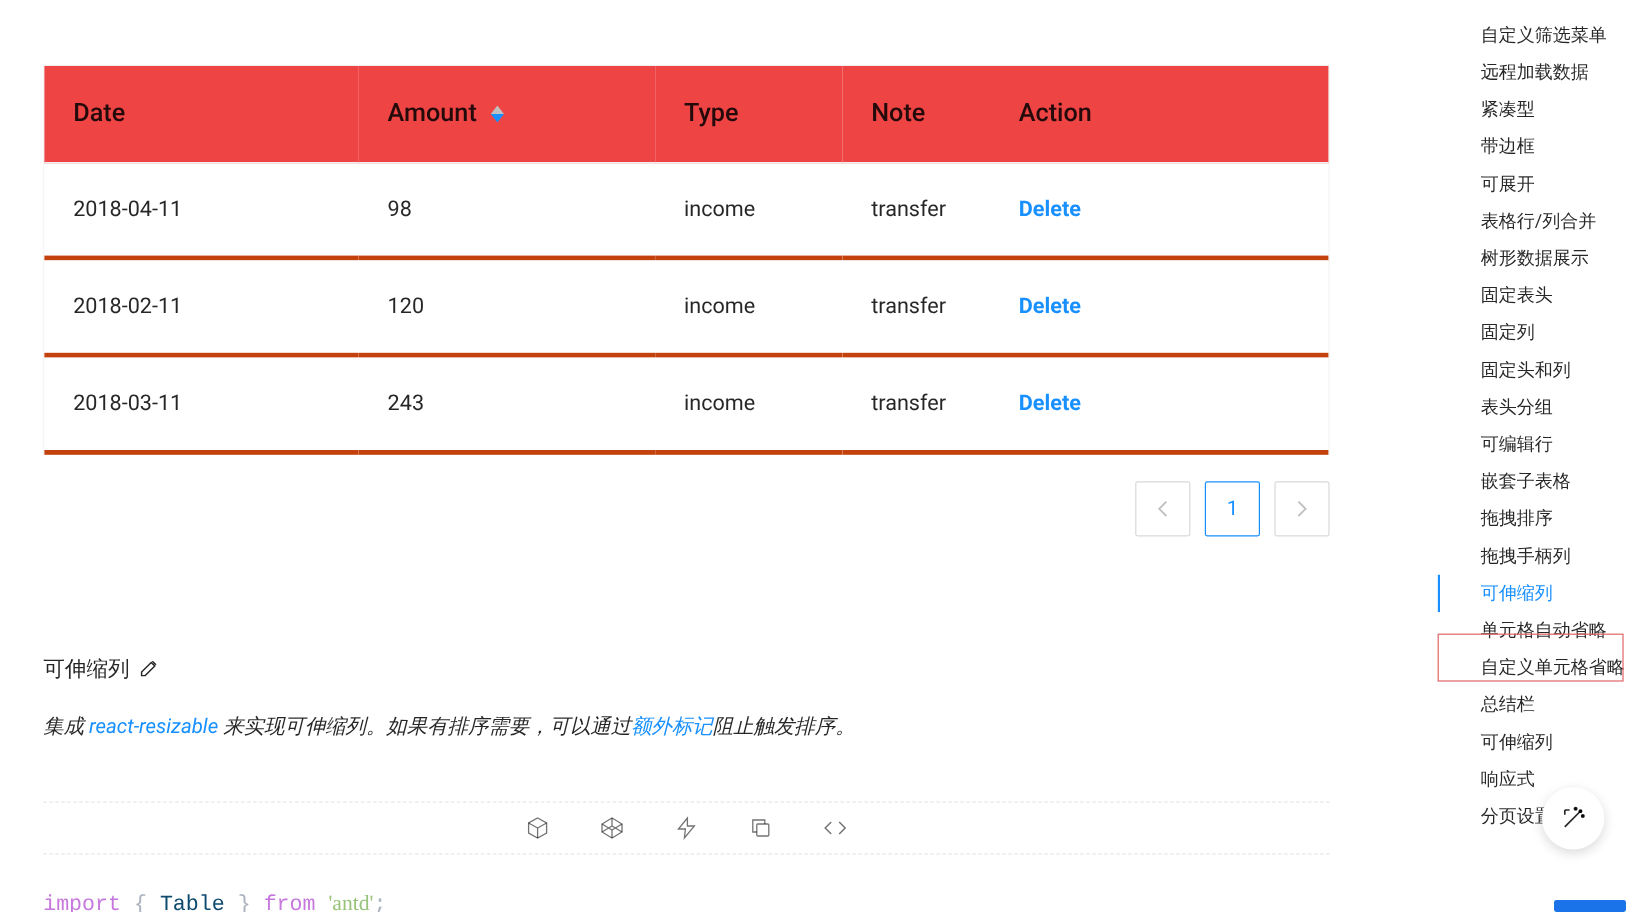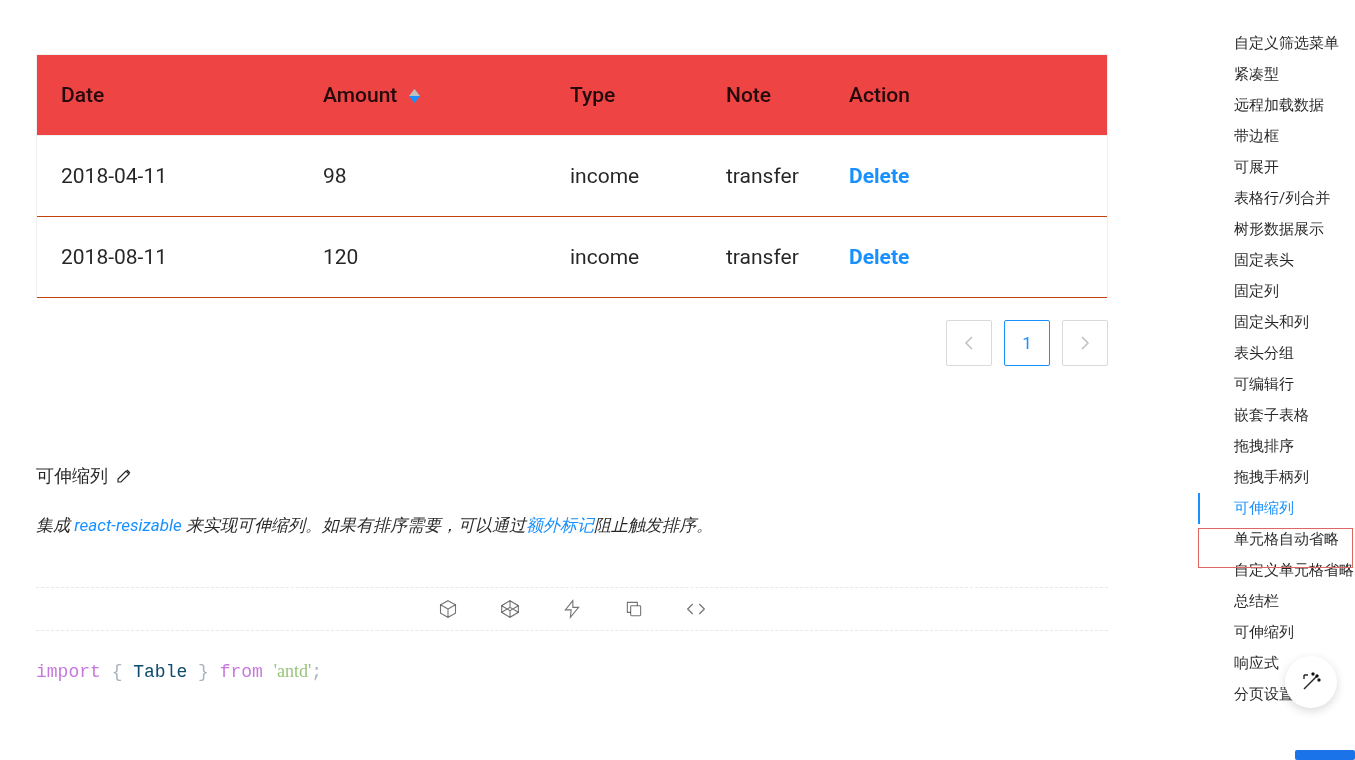"自定义筛选菜单" div { margin-top: 28px -> 14px }
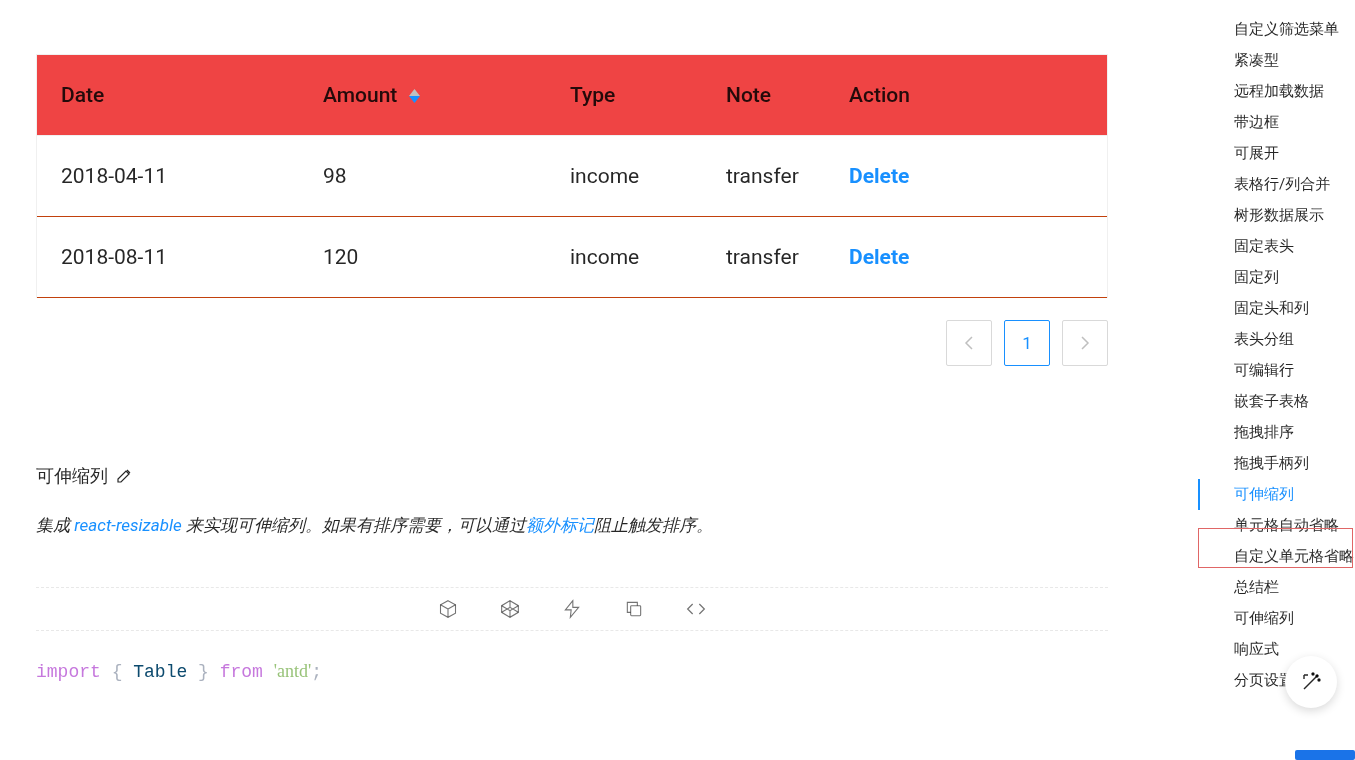"紧凑型" div.side-item { order: before "远程加载数据" -> after "远程加载数据" }
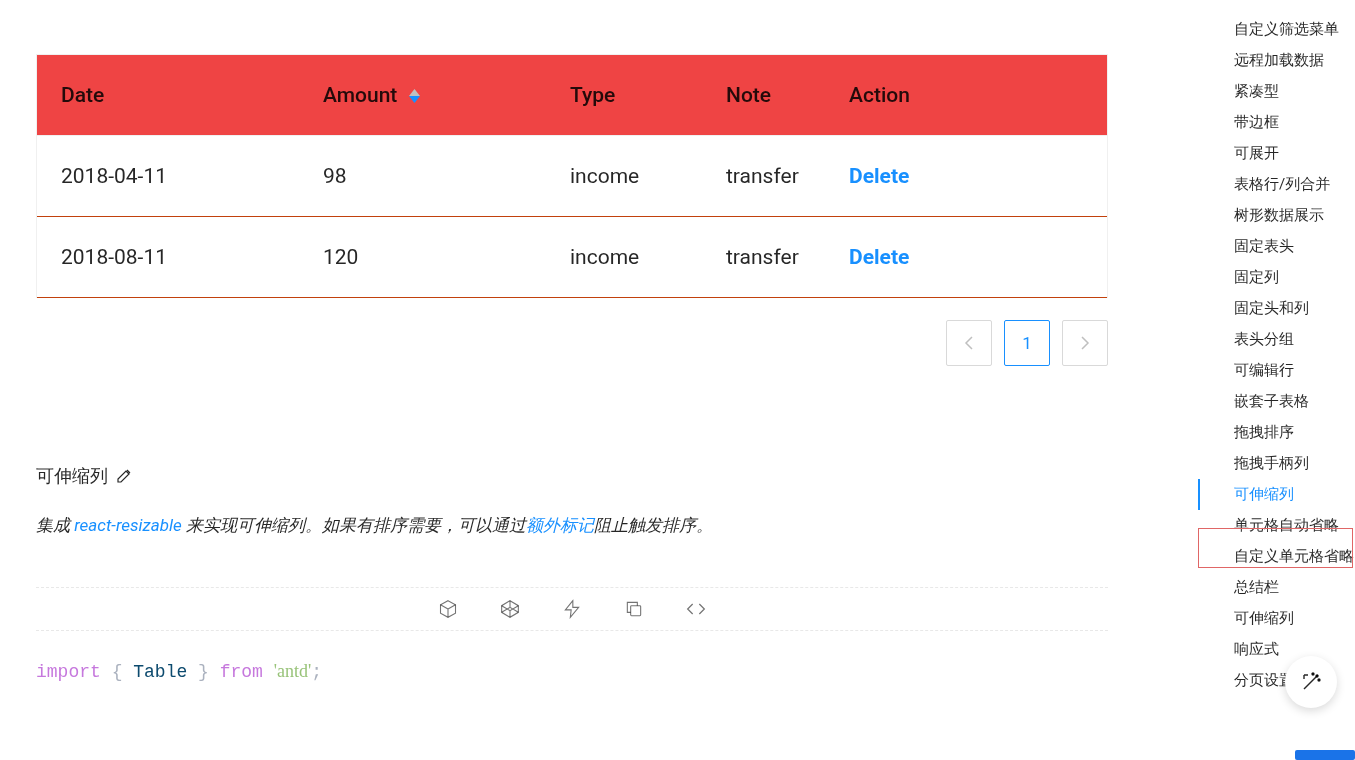"2018-04-11" tbody td { border-bottom: 1px solid #c2410c -> 4px solid #c2410c; font-size: 21px -> 18px }
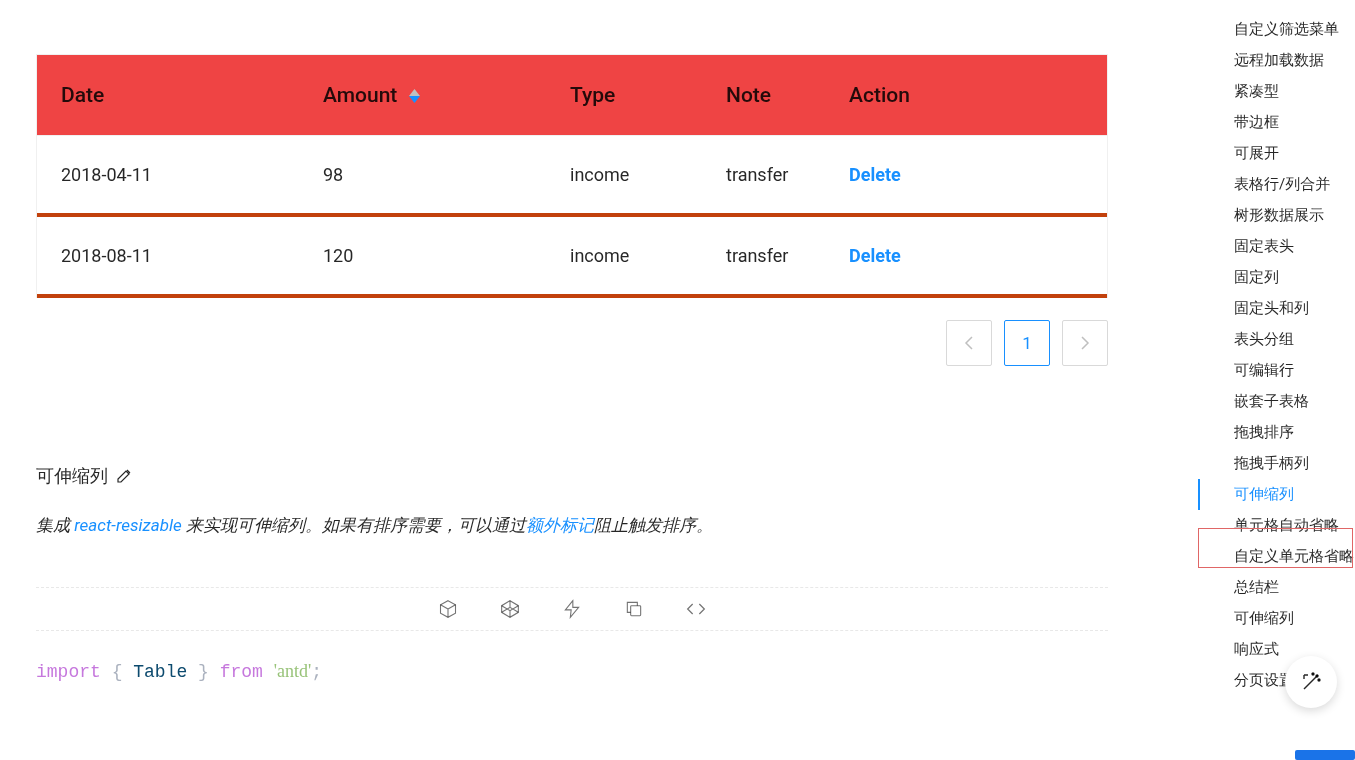"2018-08-11" td { text: 2018-08-11 -> 2018-02-11 }
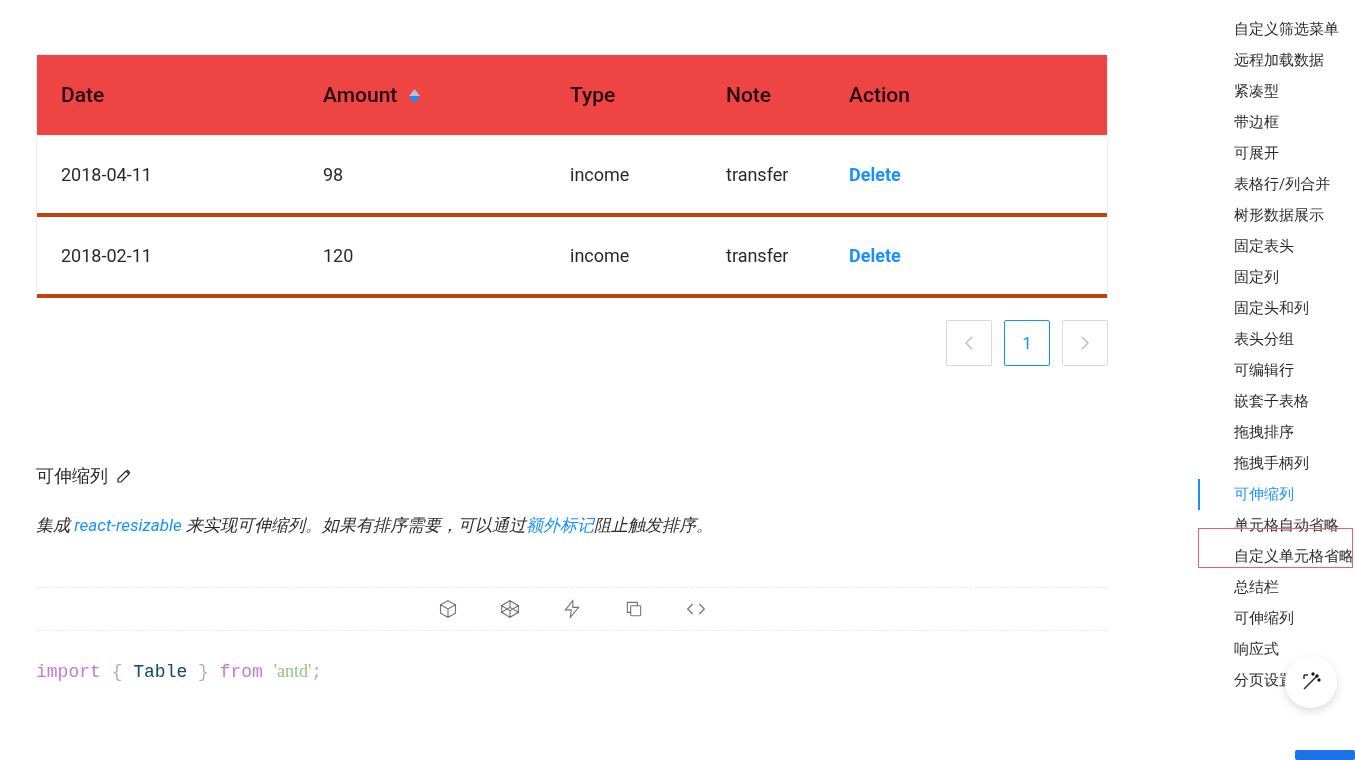"2018-03-11" tr { html: none -> <tr> <td>2018-03-11</td> <td>243</td> <td>income</td> <td>transfer</td> <td><span>Delete</span></td> </tr> }
